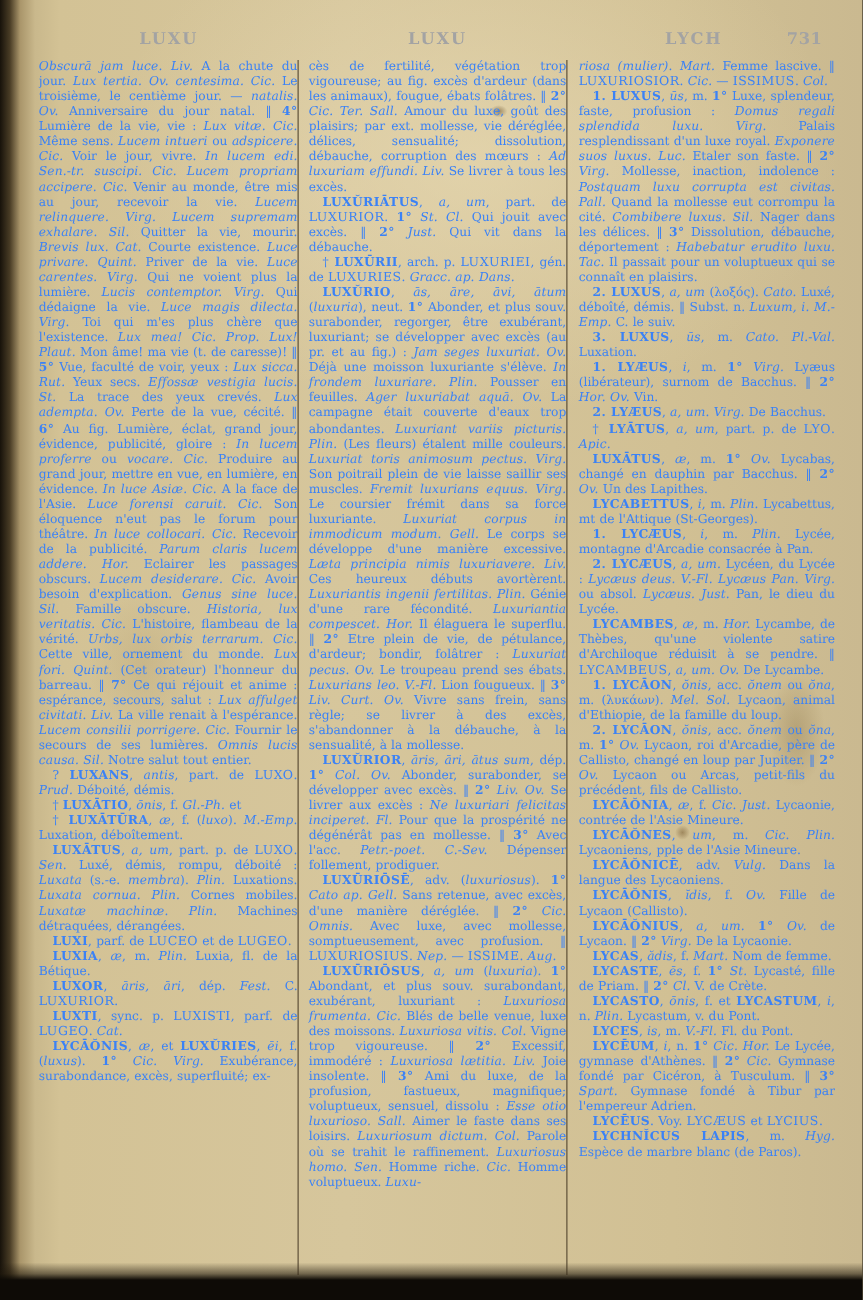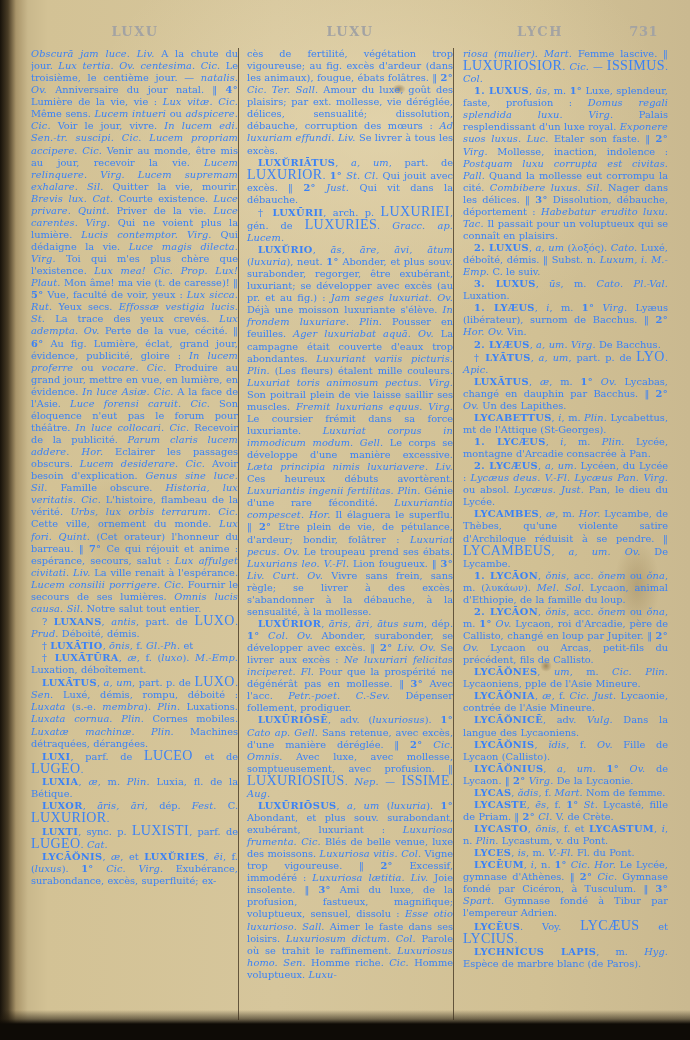"LYCH" .rt-right { left: 465px -> 480px }
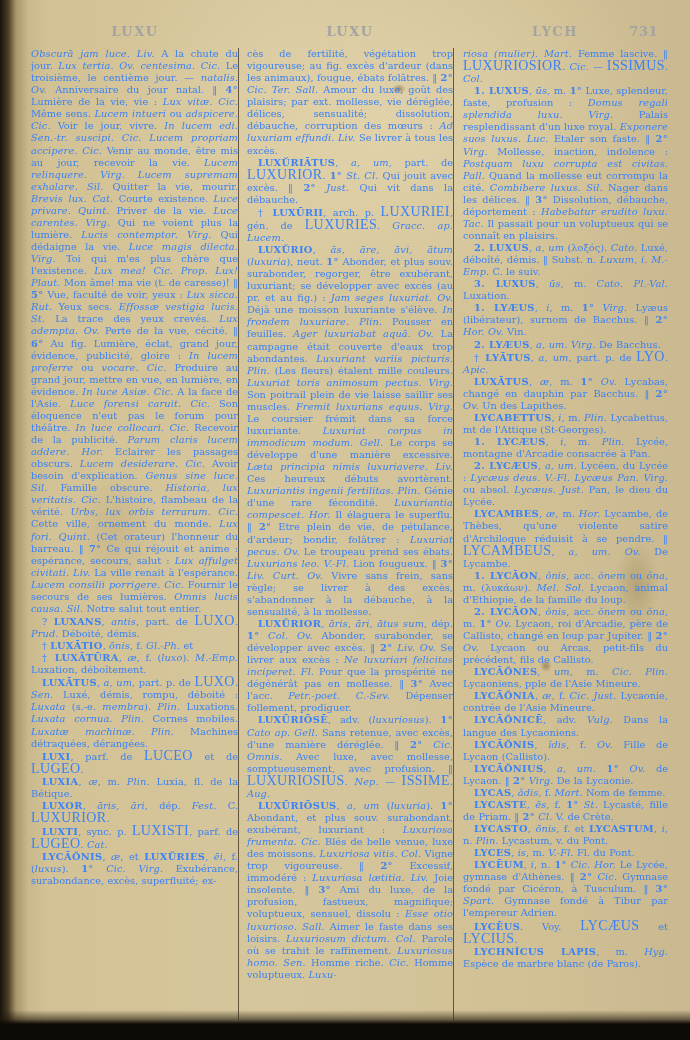"LUXURIOSIOR" .col .sc { font-family: Liberation Serif, serif -> none; font-size: 14px -> 10px }
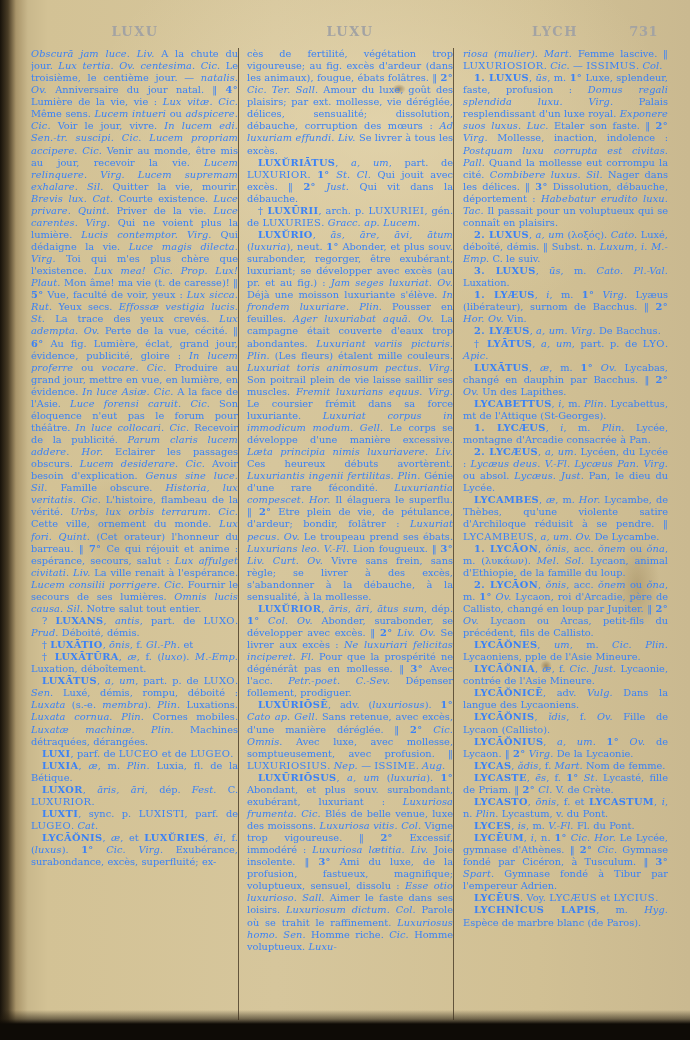"Gracc. ap. Lucem." i { text: Lucem -> Dans }
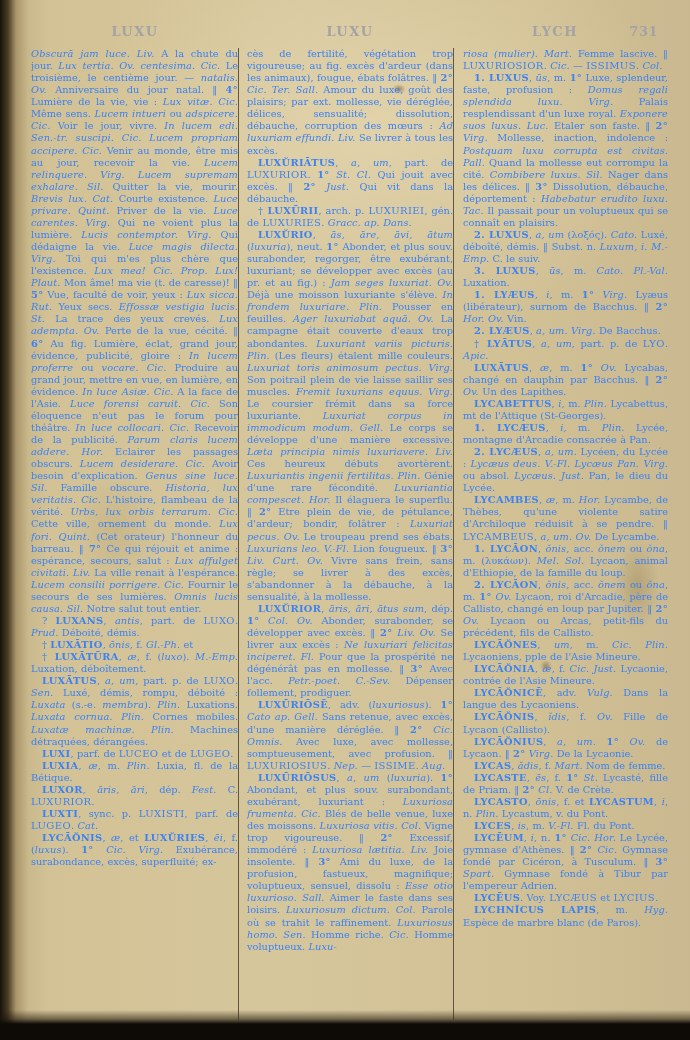"LYCĀŎNES, um, m. Cic. Plin." p { order: before "LYCĀŎNIA, æ, f. Cic. Just." -> after "LYCĀŎNIA, æ, f. Cic. Just." }
